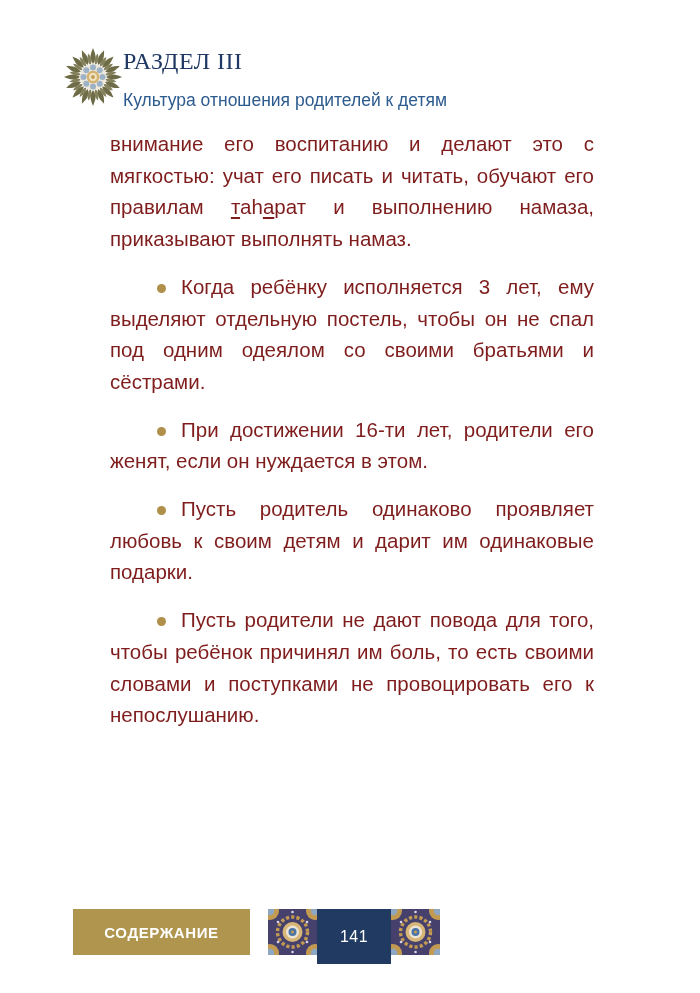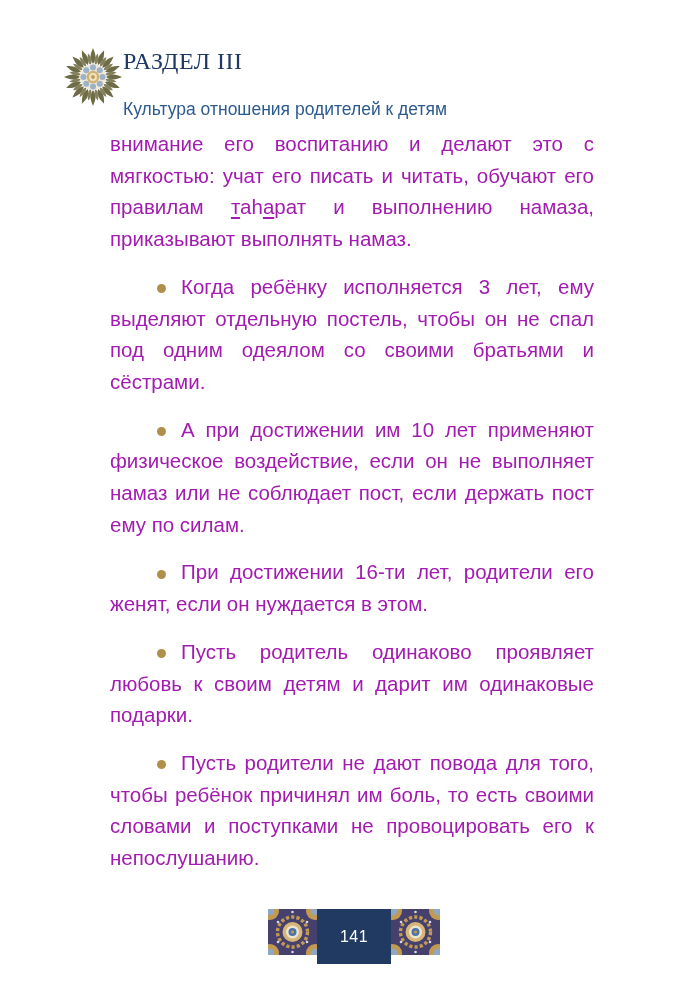"Культура отношения родителей к детям" .section-subtitle { margin-top: 20px -> 11px }
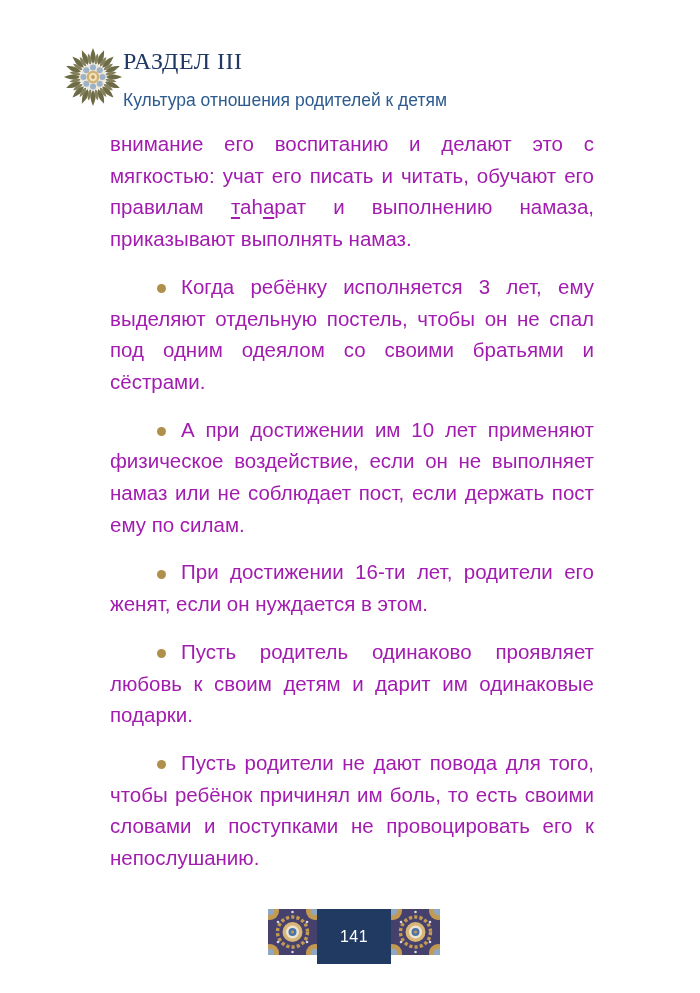"внимание его воспитанию и делают" .body-text { color: #a21caf -> #7f1d1d }
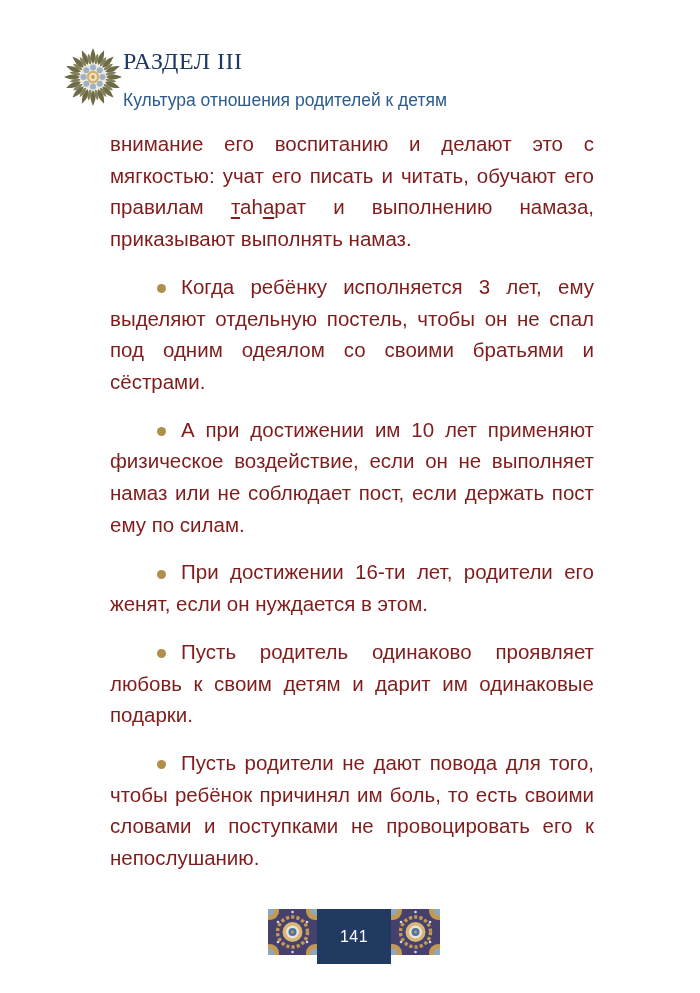"А при достижении им 10" p.bulleted { html: <p><span></span><span>А при достижении им 10 лет применяют физическое воздействие, если он не выполняет намаз или не соблюдает пост, если держать пост ему по силам.</span></p> -> none }
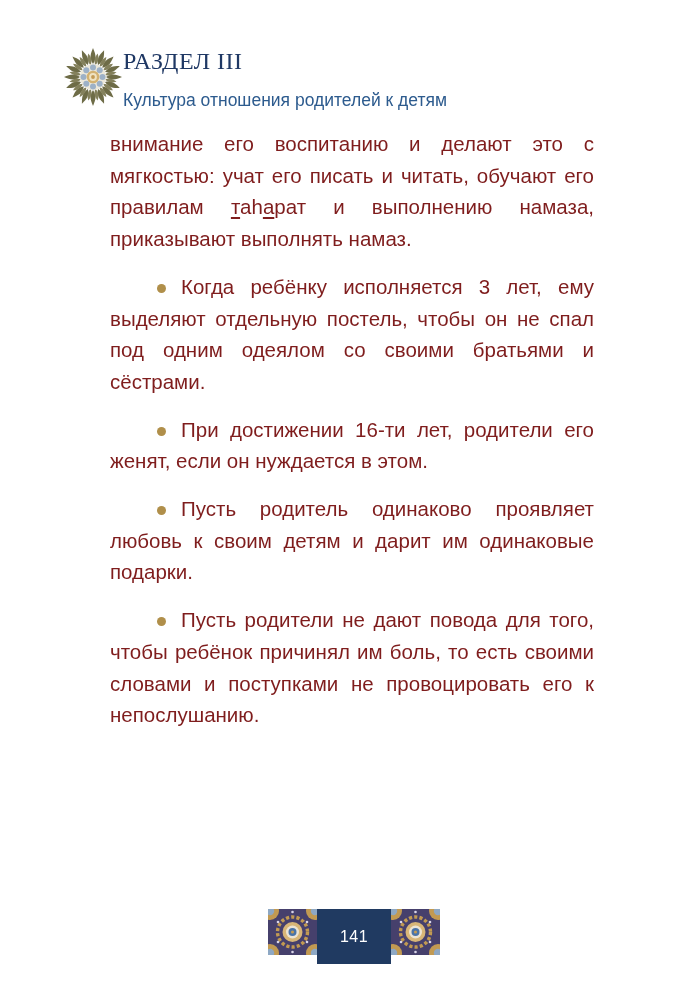"СОДЕРЖАНИЕ" button.nav-button { html: none -> <button>СОДЕРЖАНИЕ</button> }
